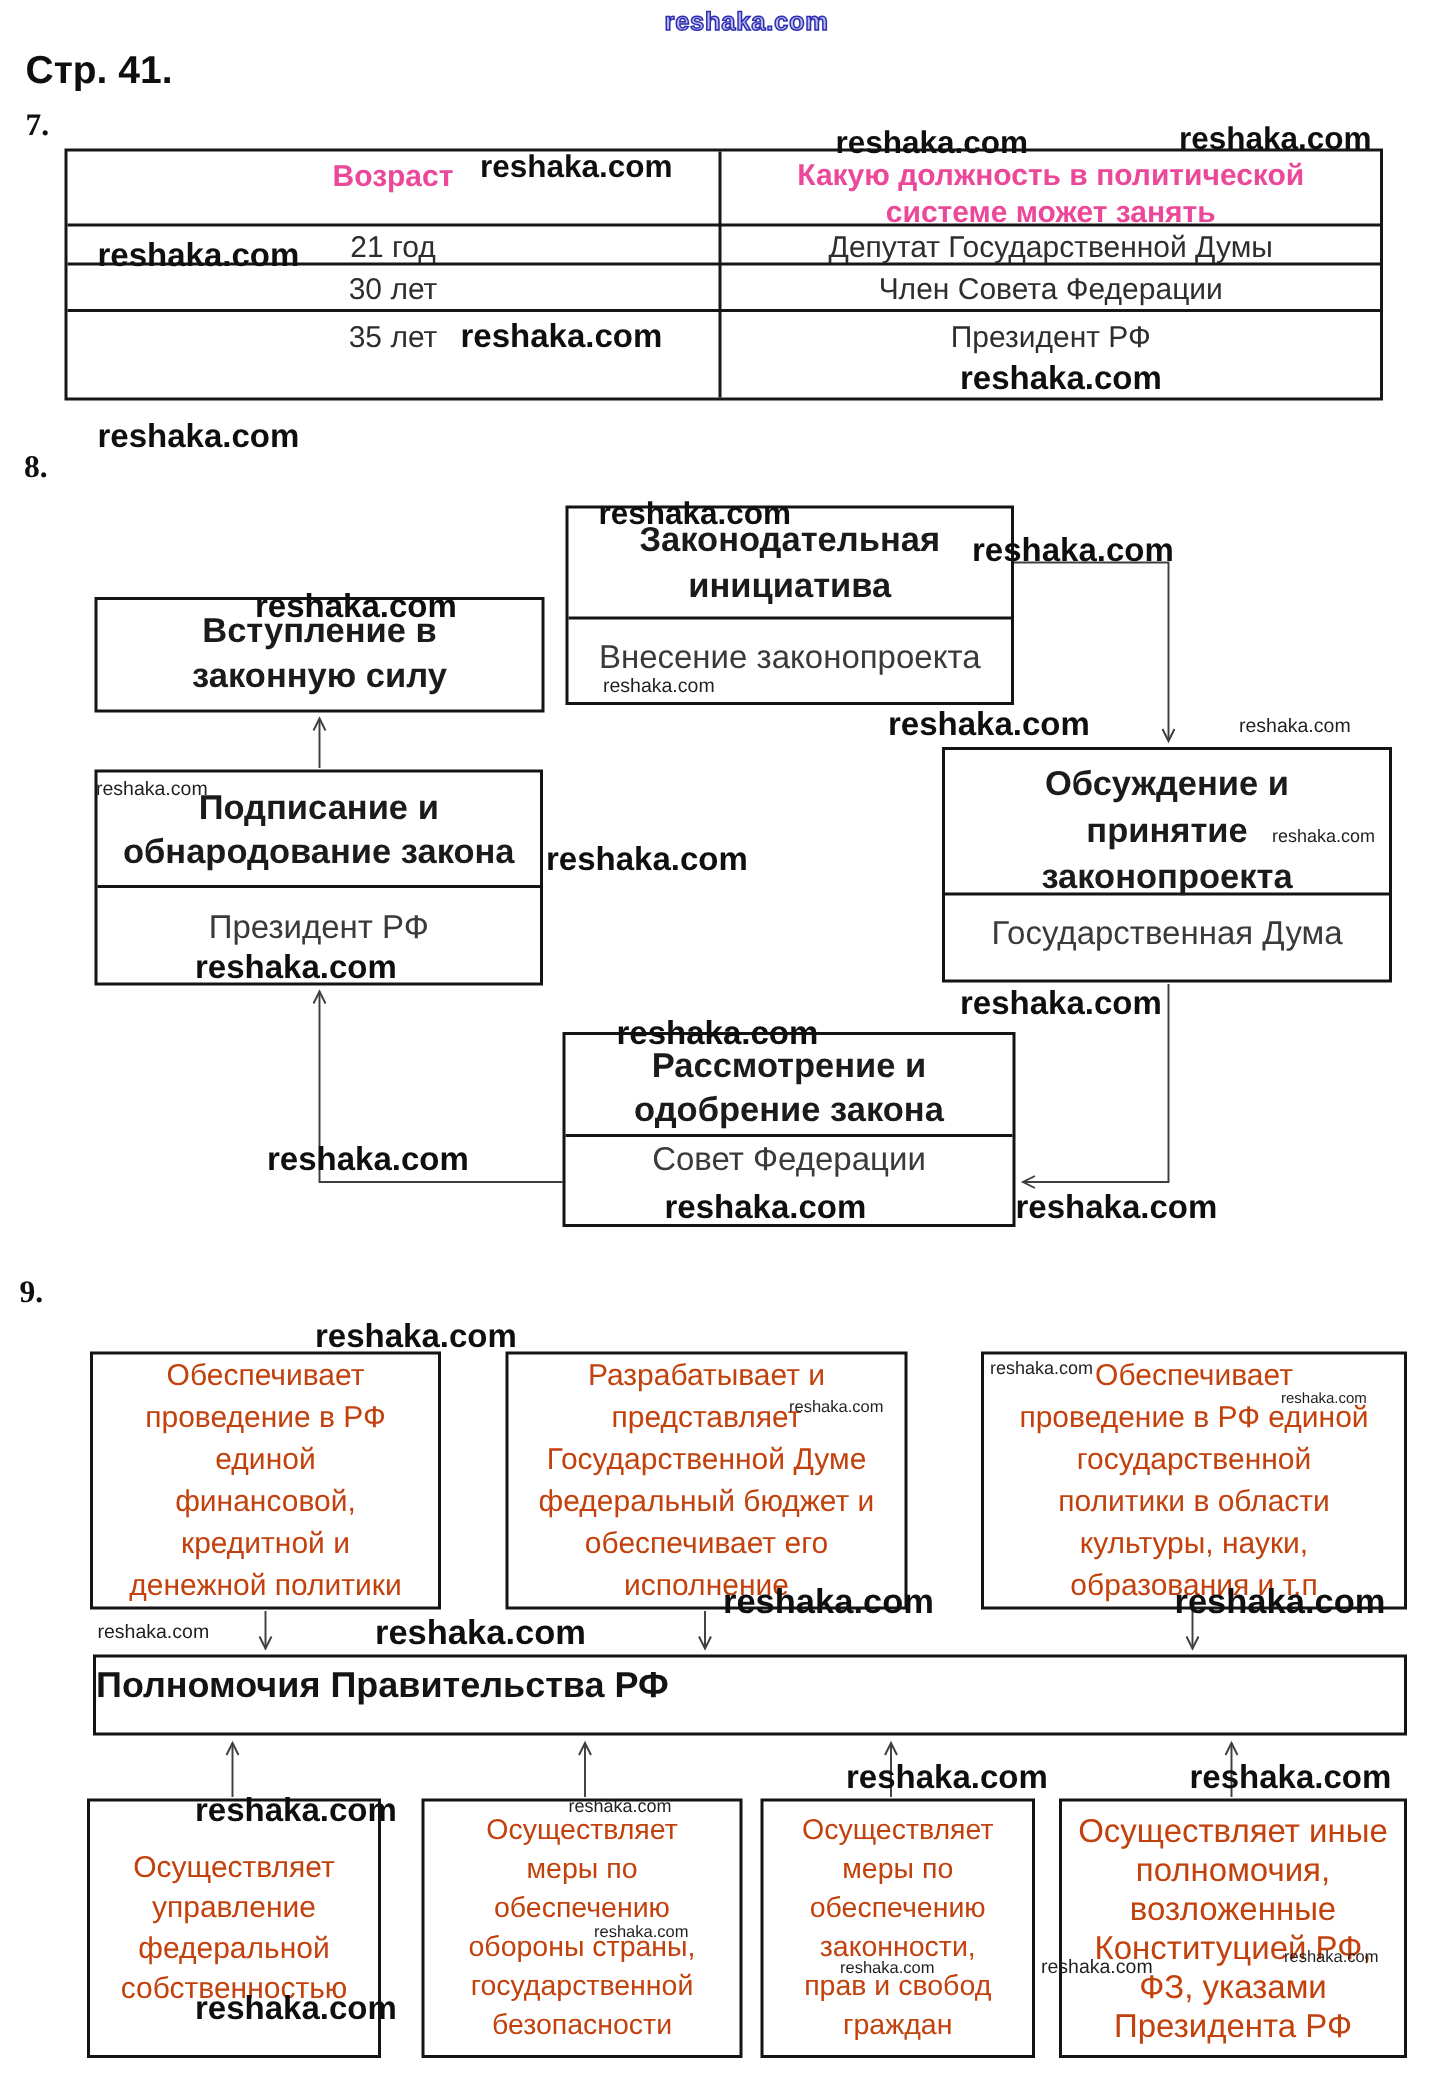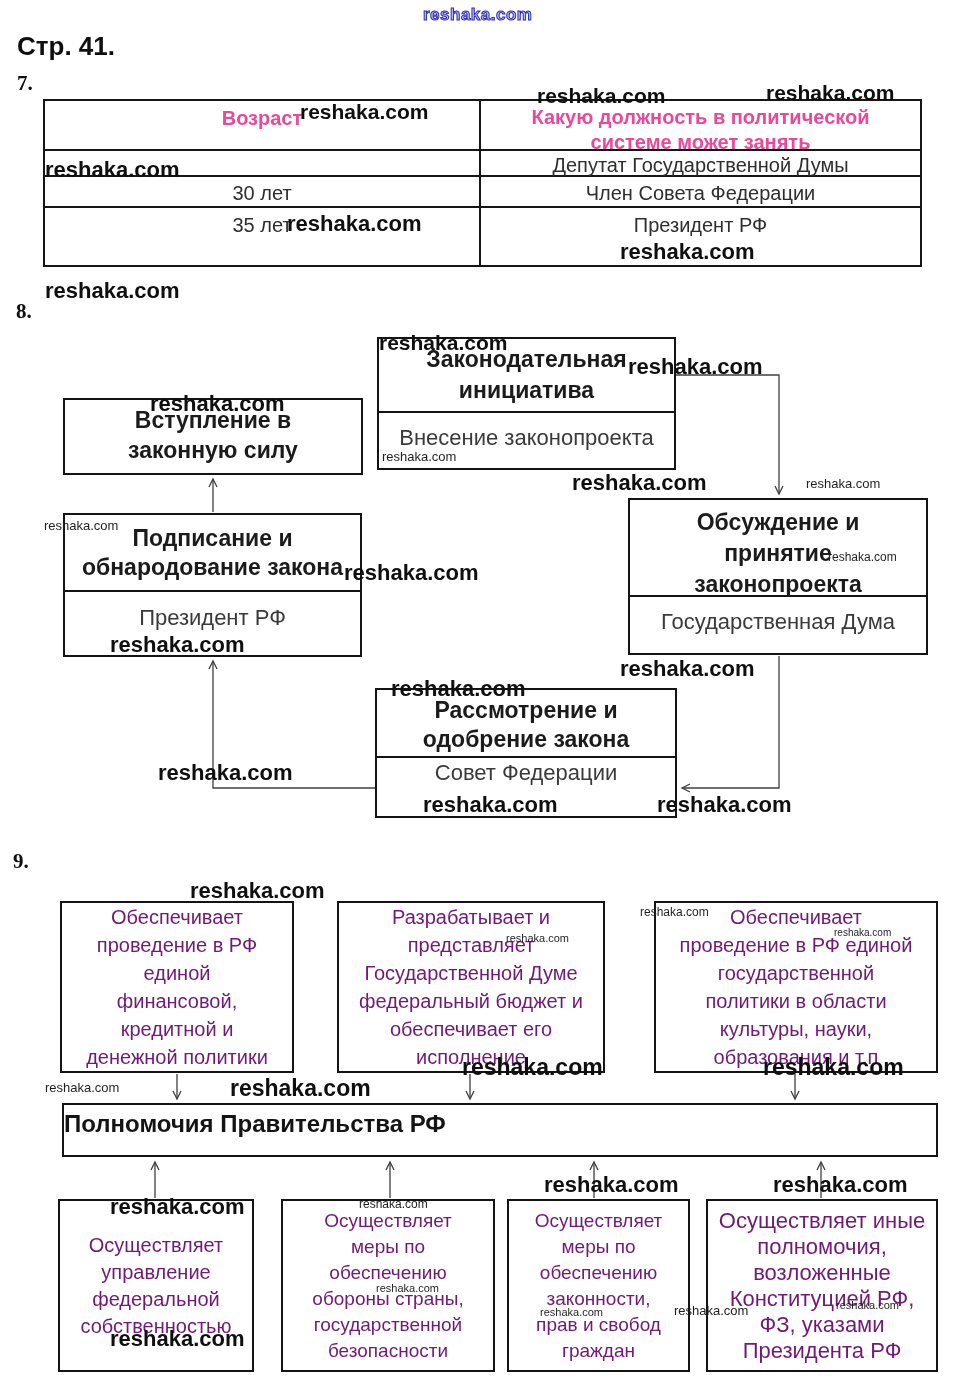"reshaka.com" .wm { margin-left: none -> 20px }
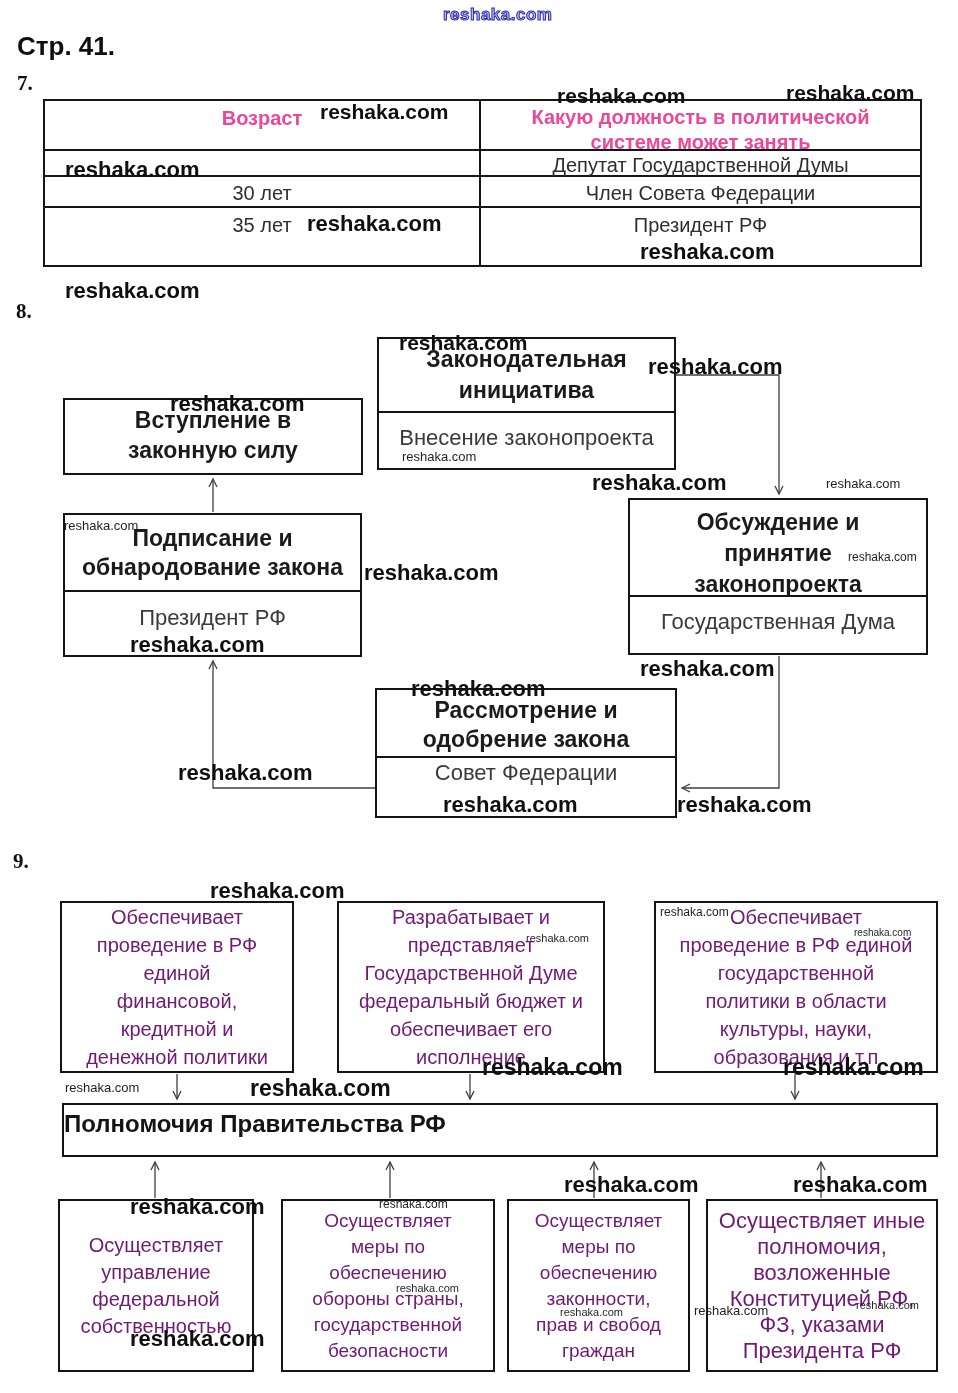"21 год" div.cell { html: none -> <div>21 год</div> }
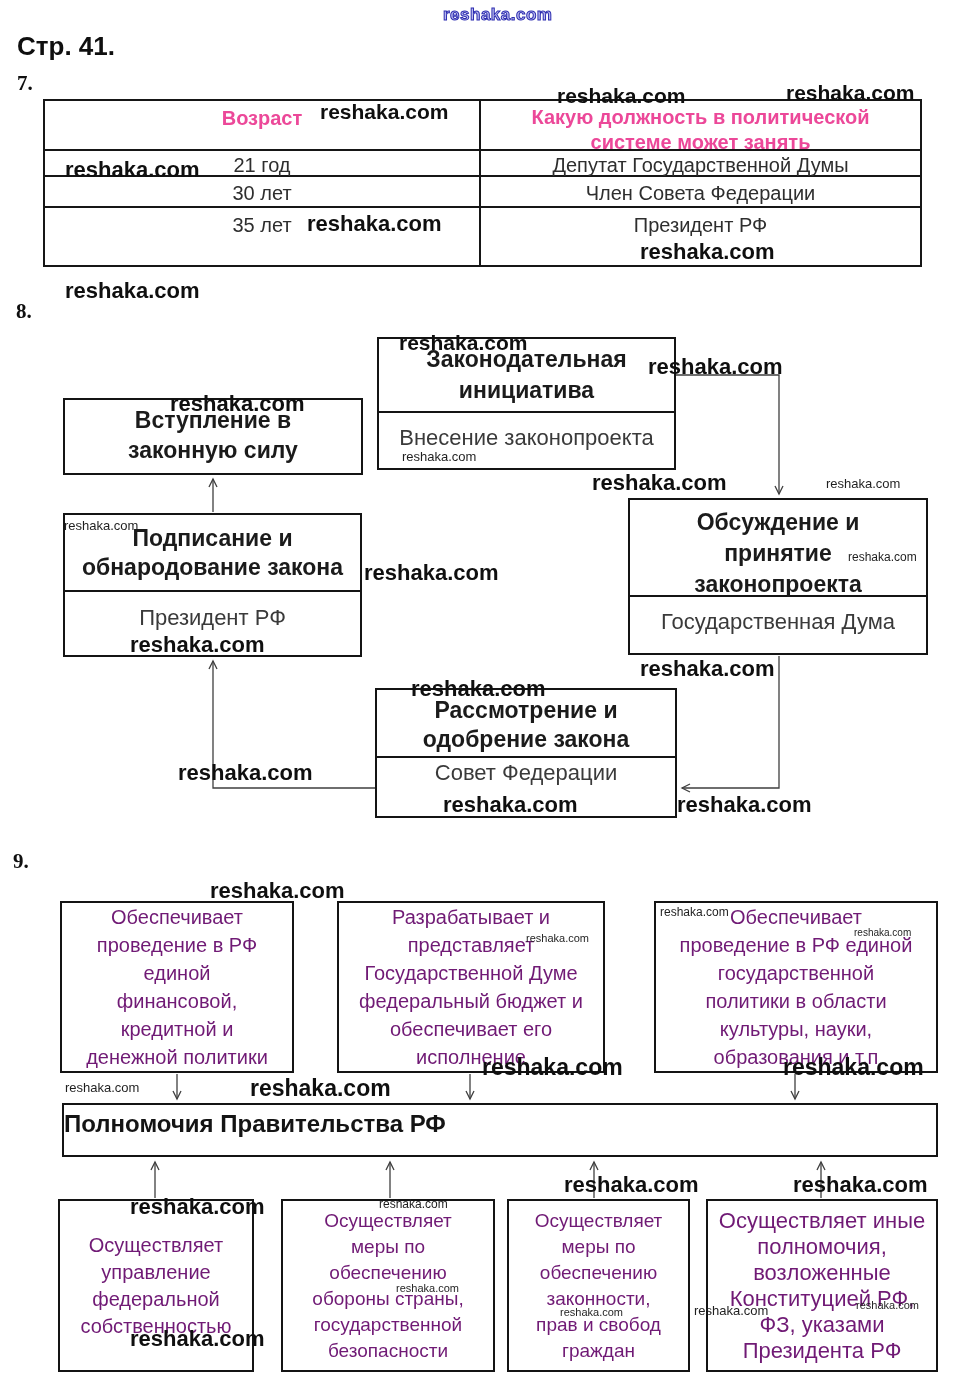"Обеспечивает" .bx9 { color: #701a75 -> #c2410c }
